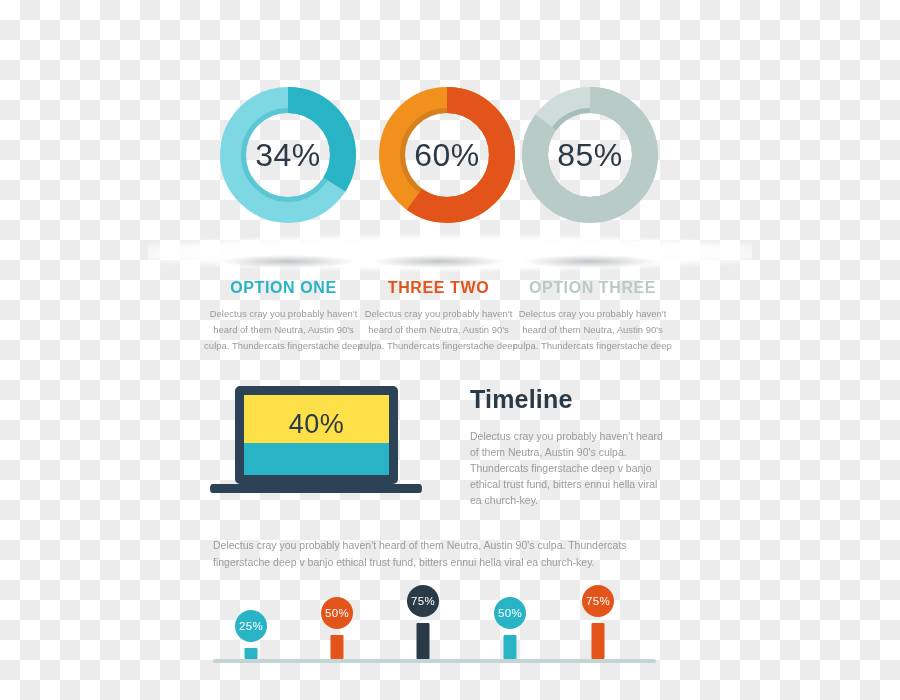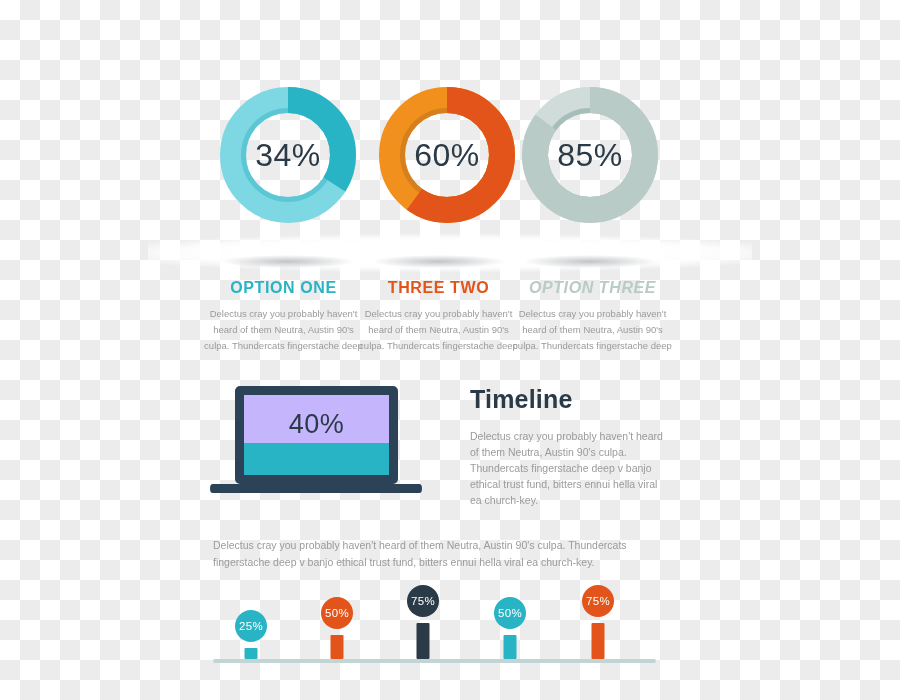"OPTION THREE" p.option-title { font-style: italic -> none }
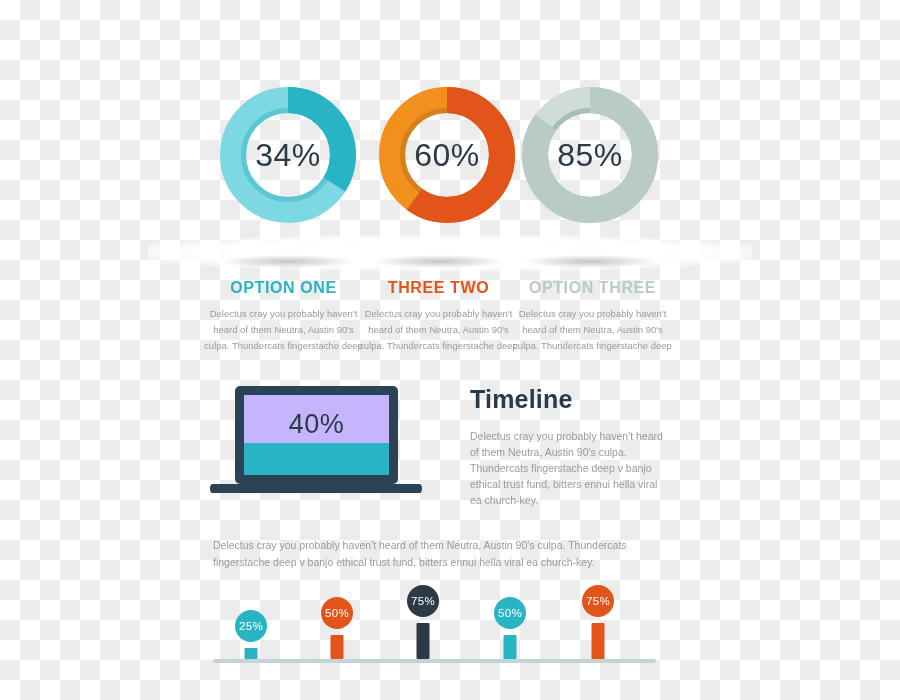"40%" .laptop-screen { background: #c4b5fd -> #fde047 }
